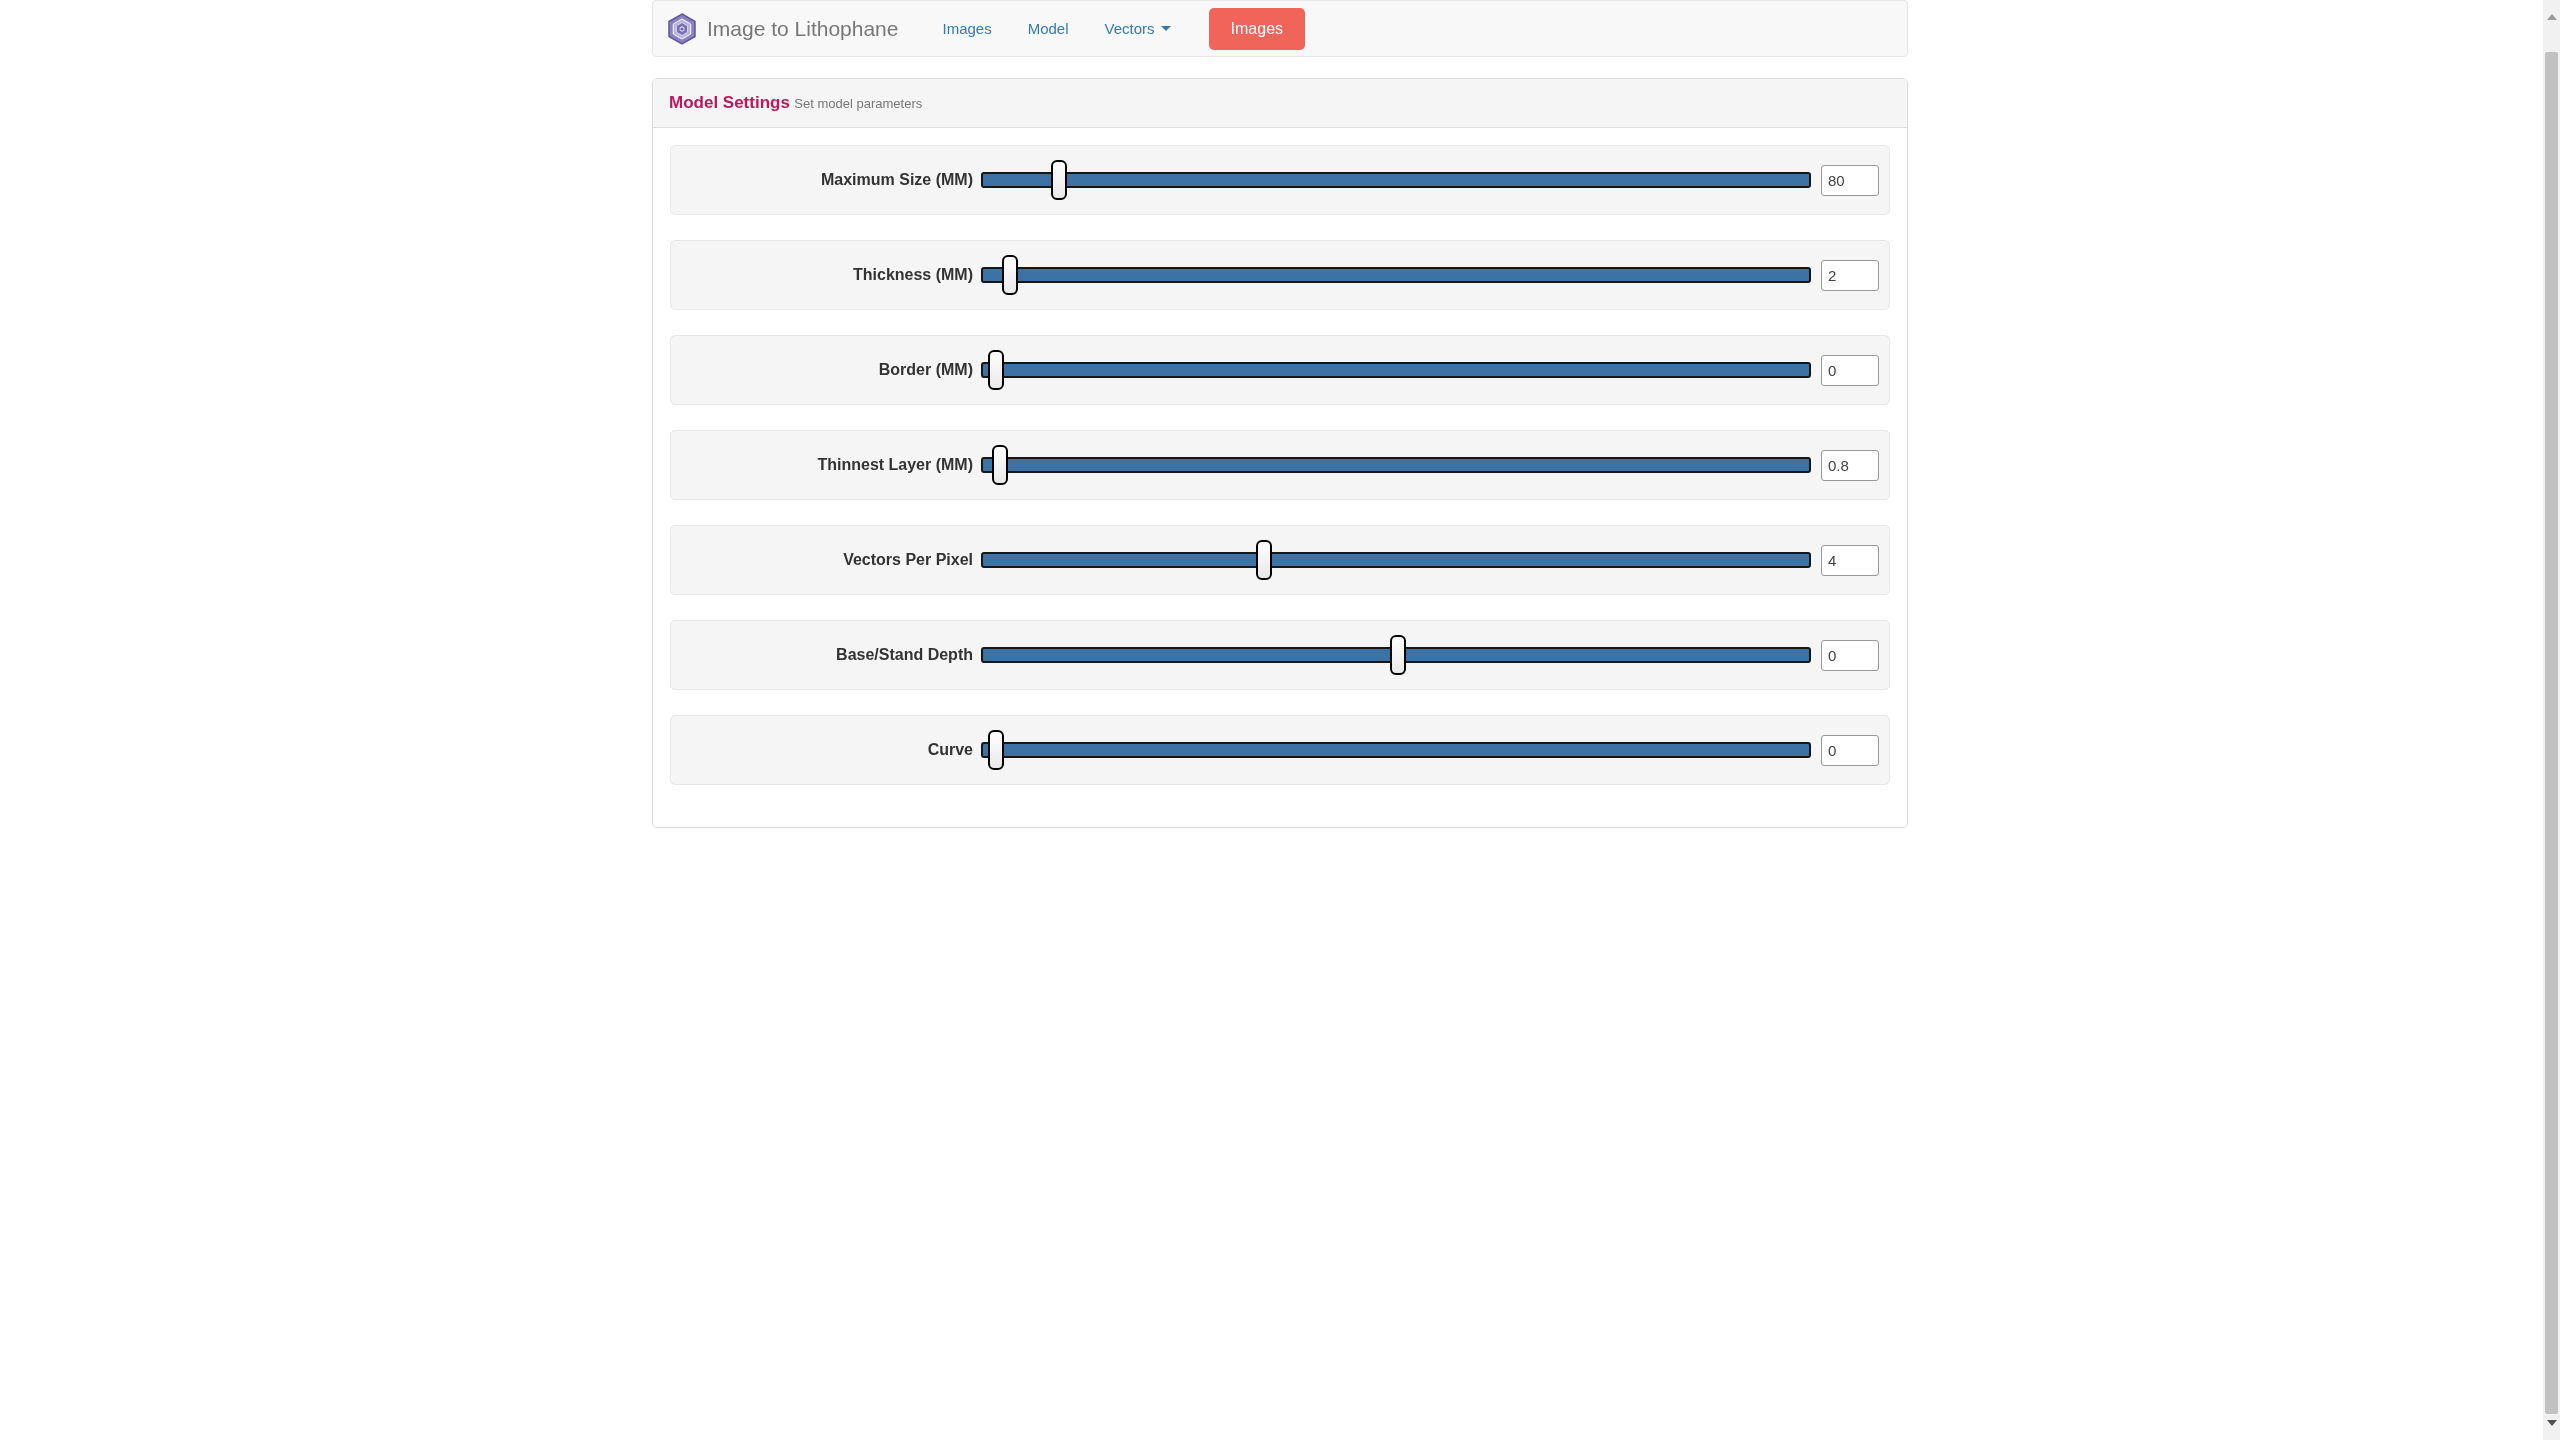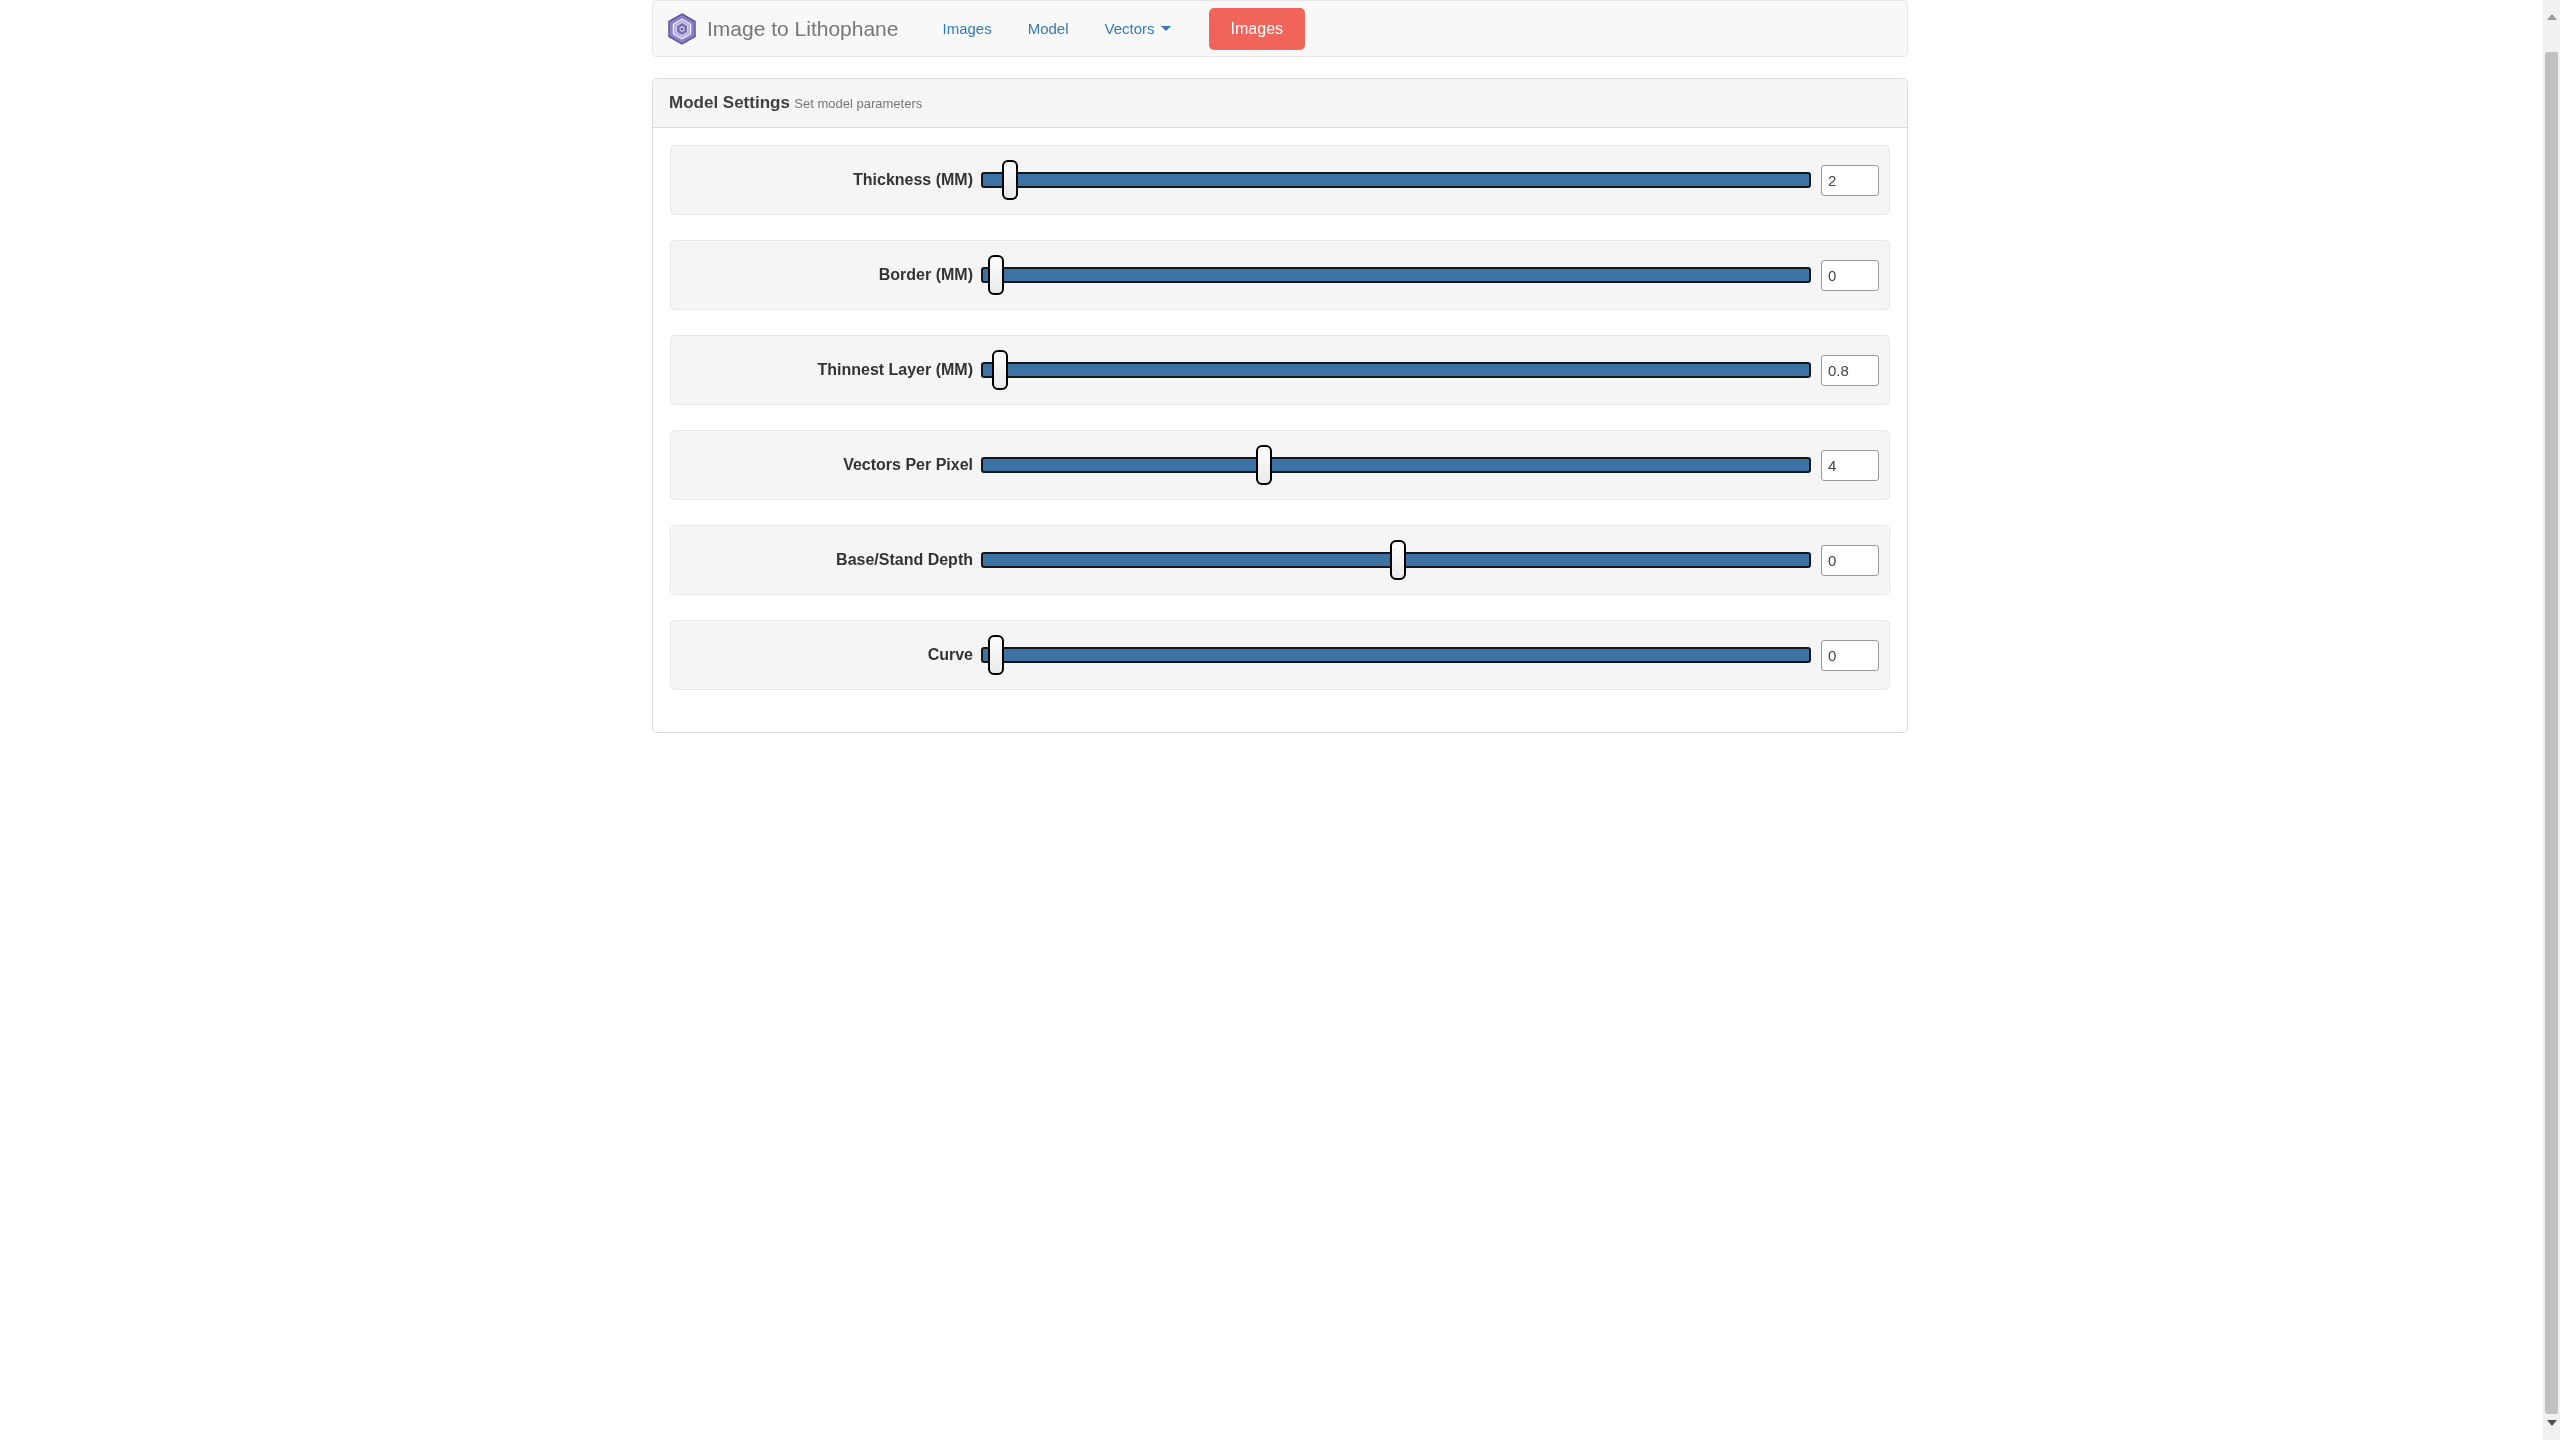"Model Settings" .panel-title { color: #404040 -> #be185d }
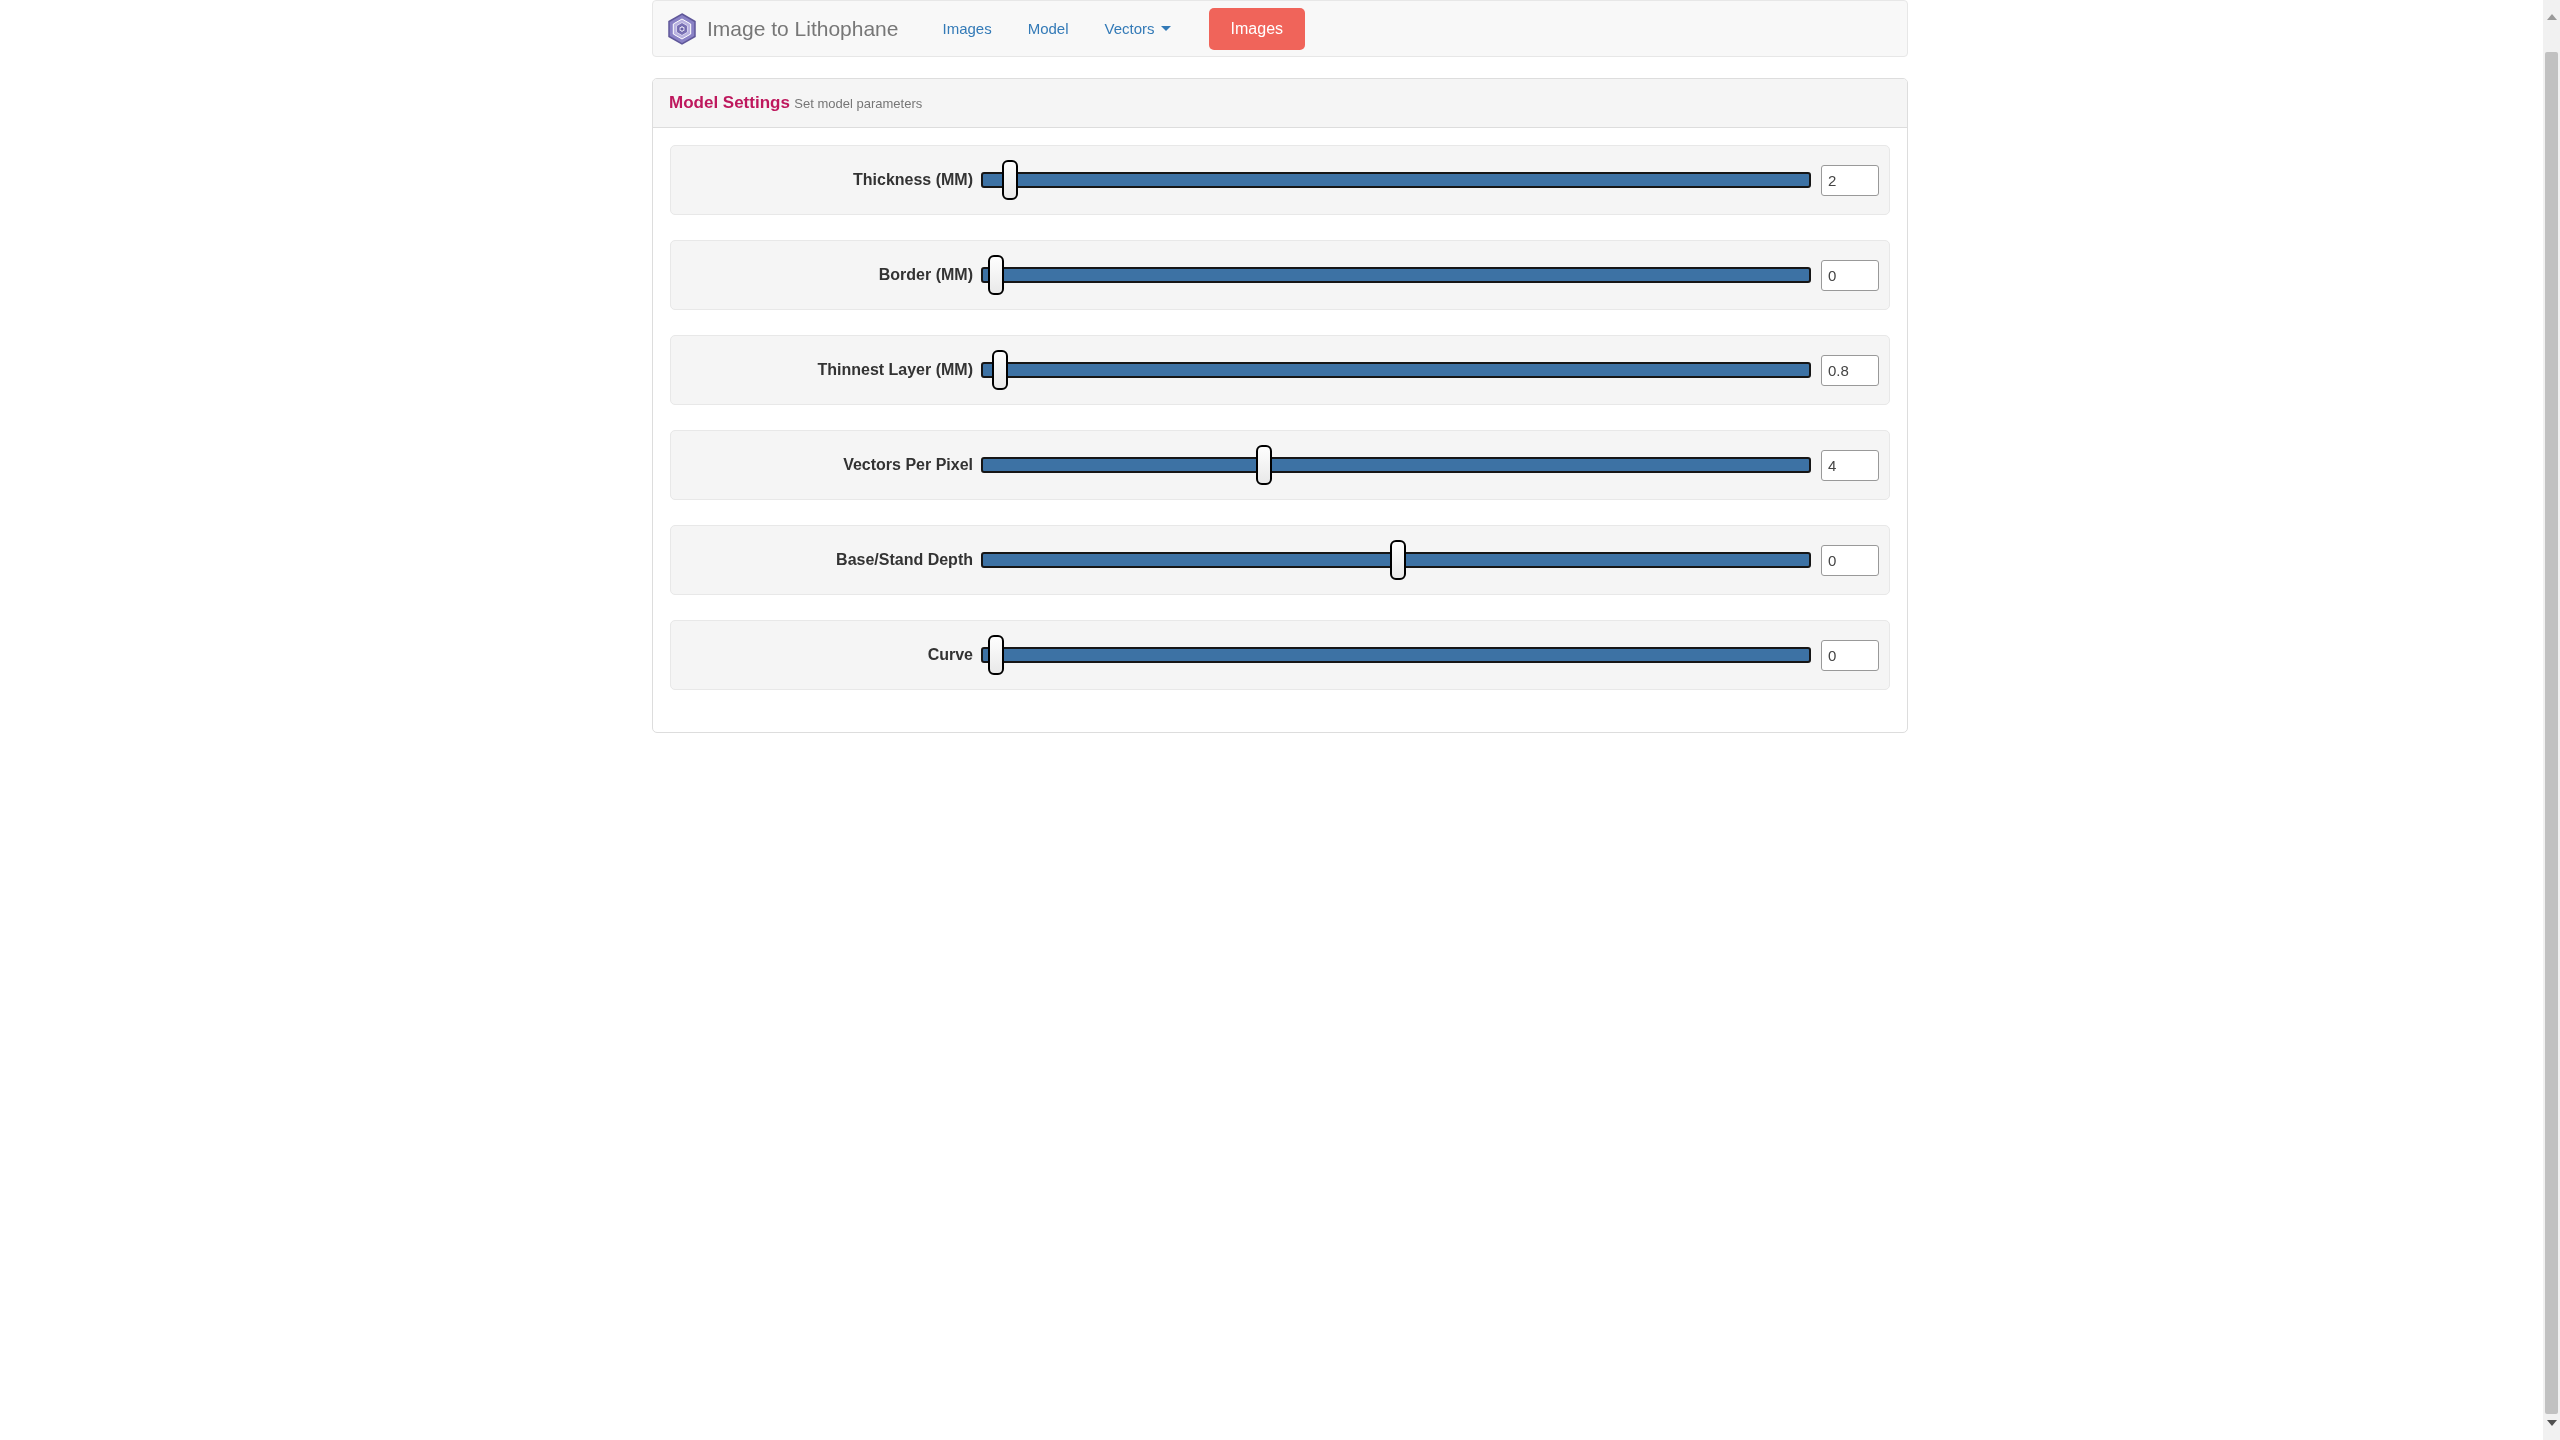"Maximum Size (MM)" div.slider-row { html: none -> <div> <label>Maximum Size (MM)</label> <div> <div></div> <div></div> </div> <input> </div> }
